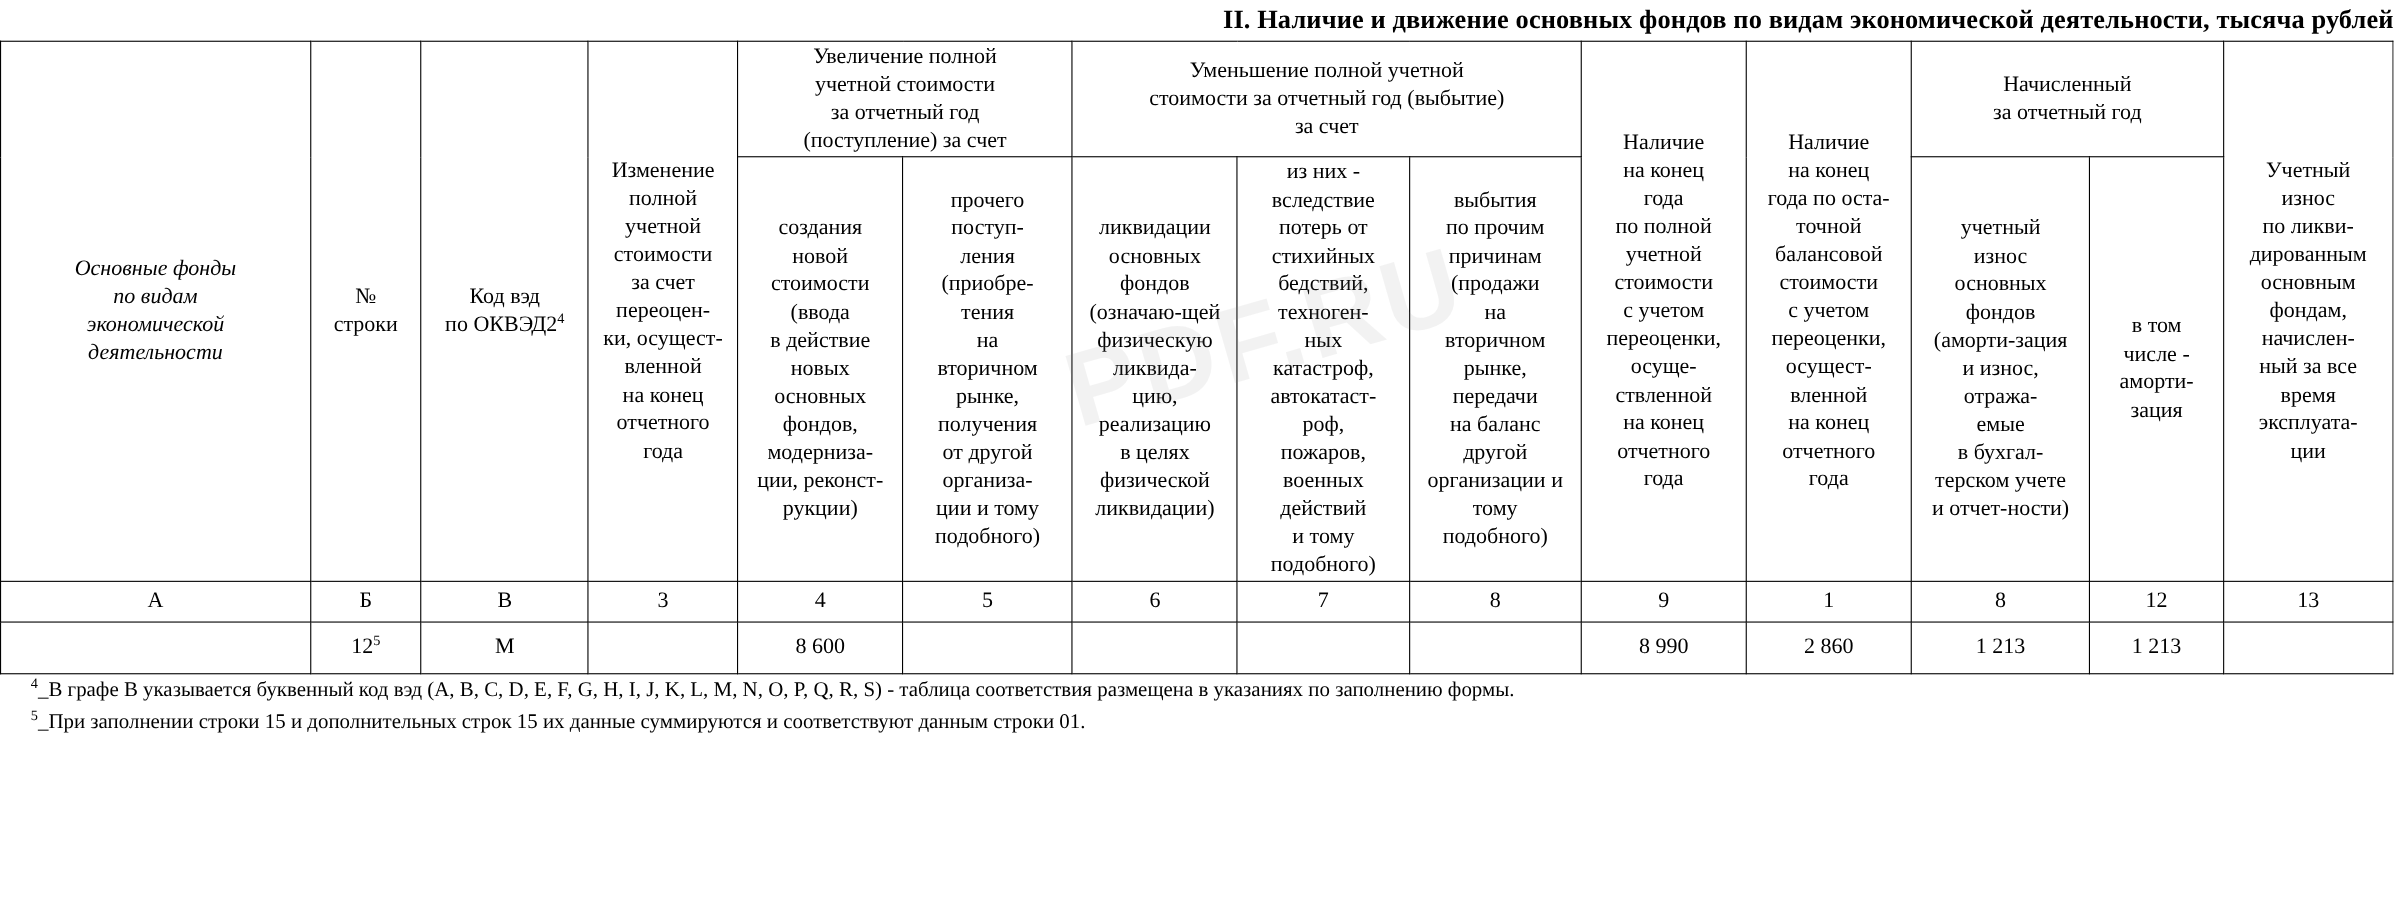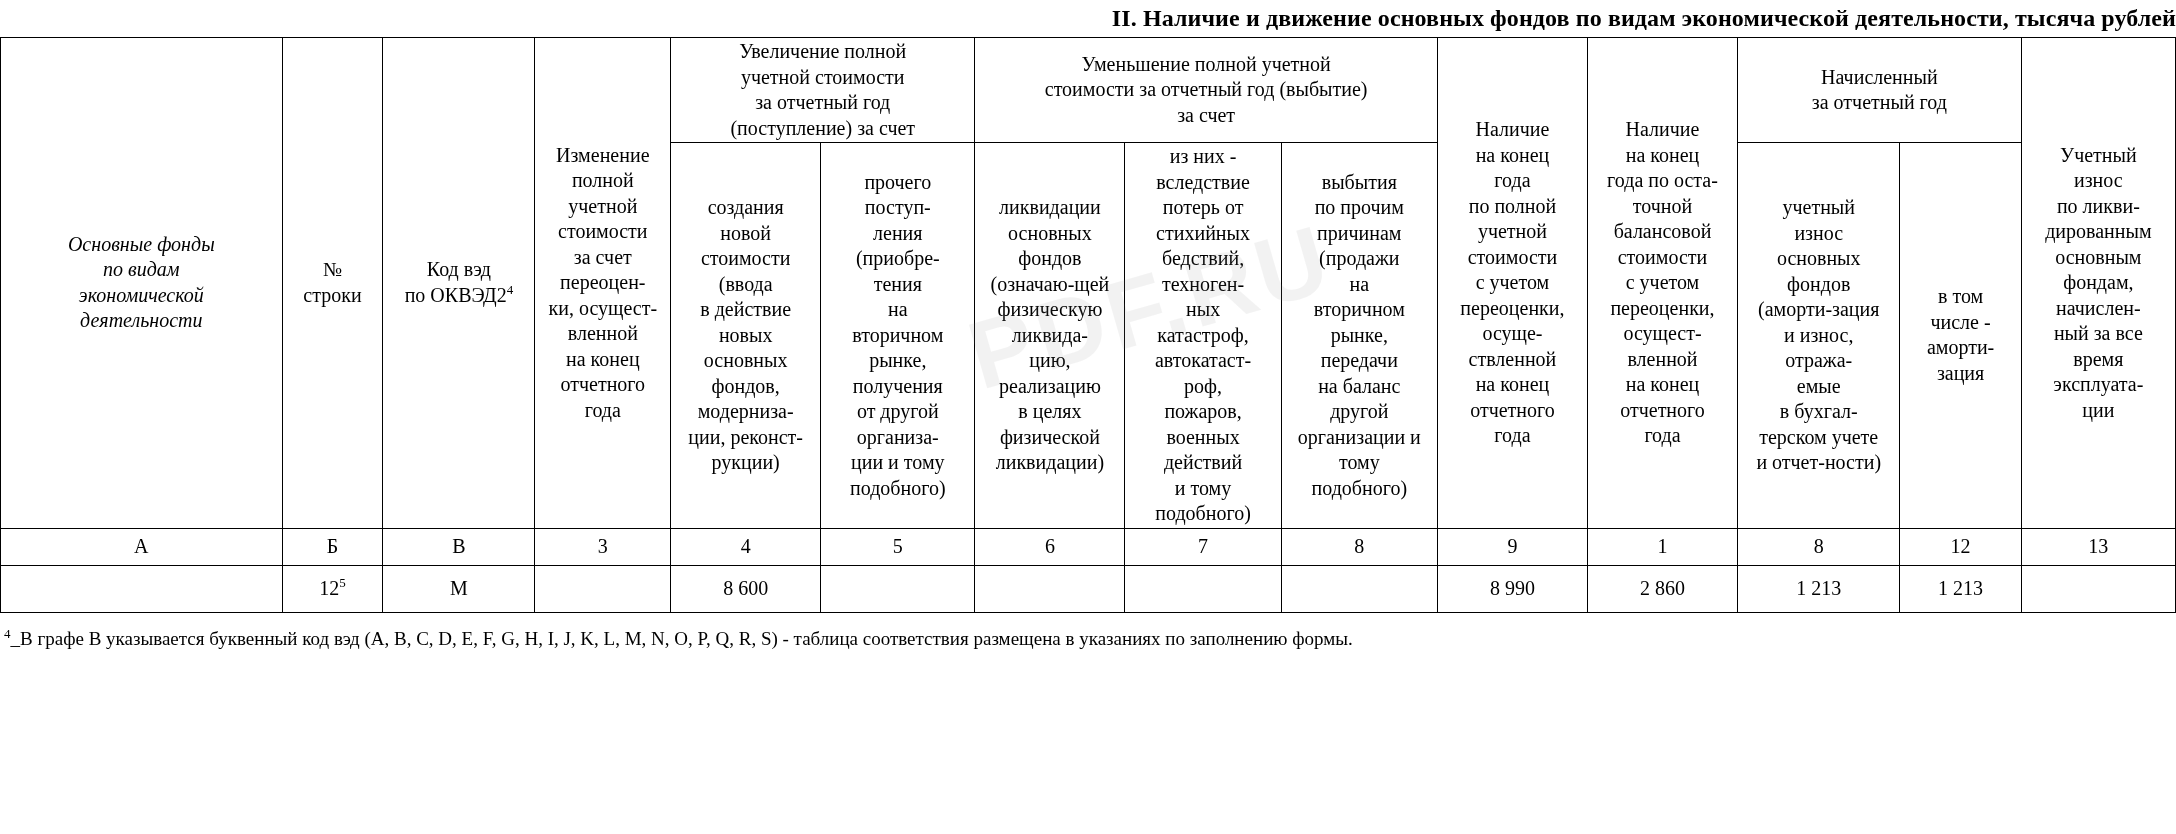"4_В графе В указывается буквенный" .footnotes { margin-left: none -> 24px; padding-top: 11px -> 0 }
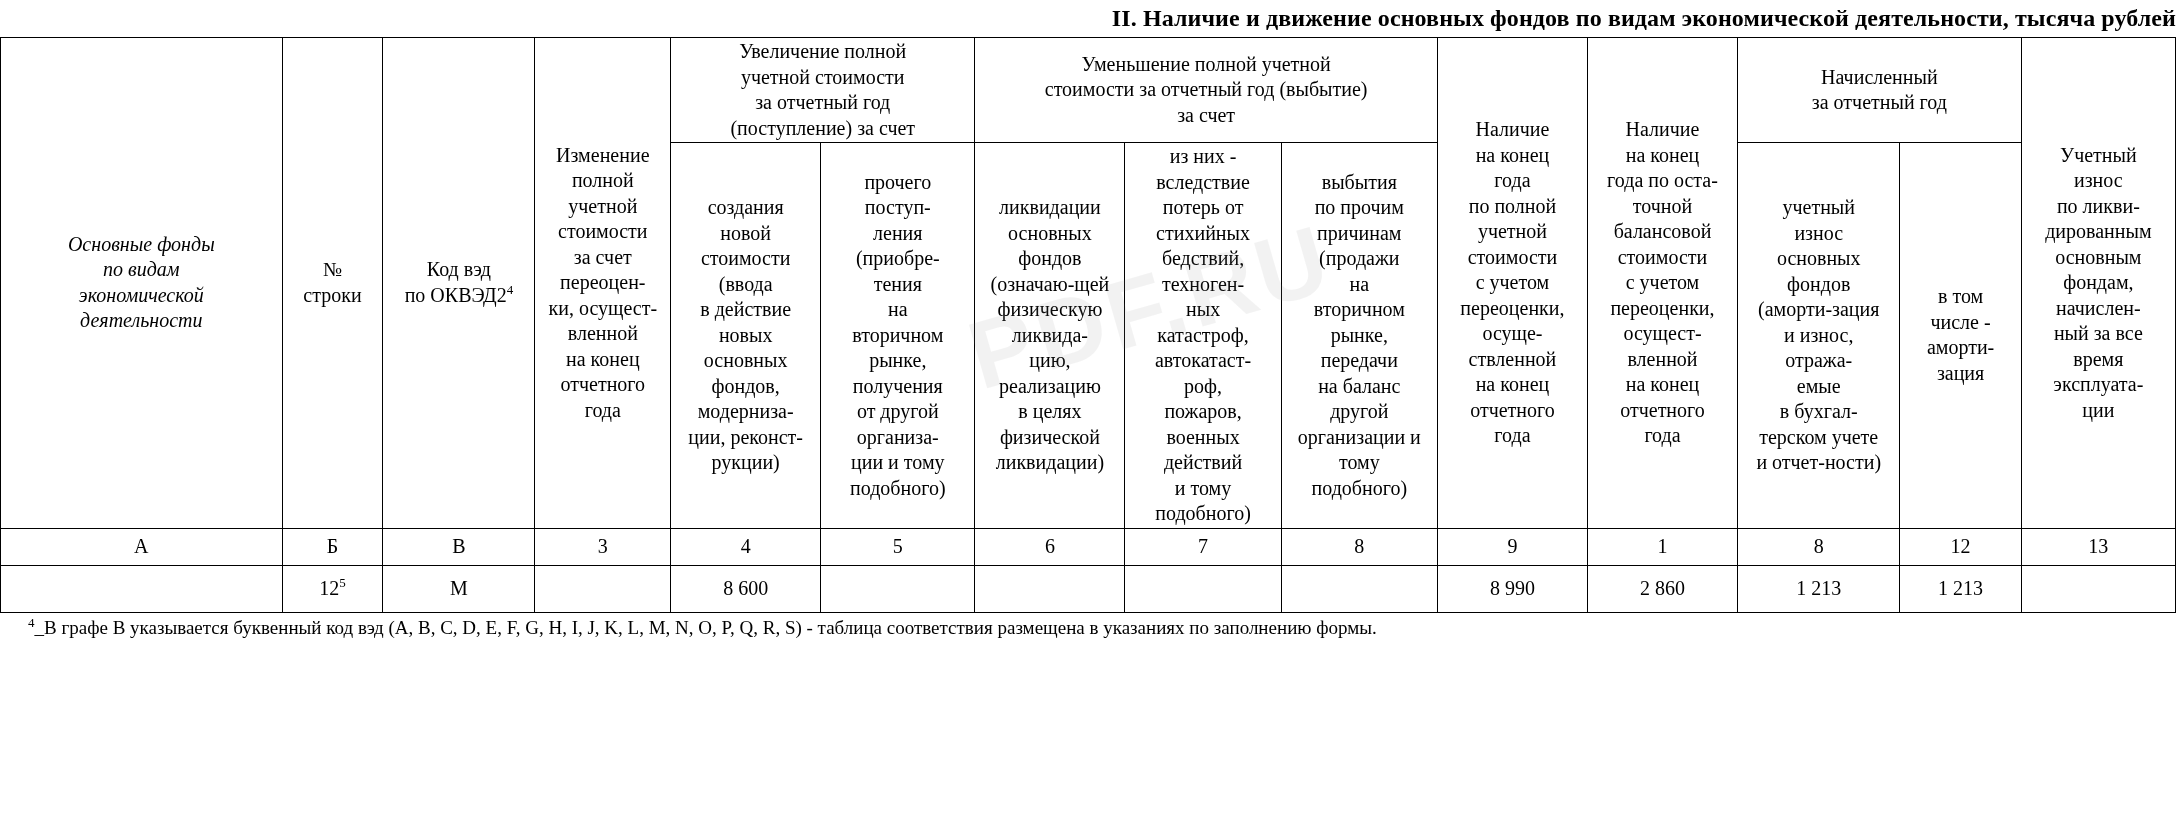"5_При заполнении строки 15 и" div.footnote-line { html: none -> <div><span>5</span><span>_При заполнении строки 15 и дополнительных строк 15 их данные суммируются и соответствуют данным строки 01.</span></div> }
